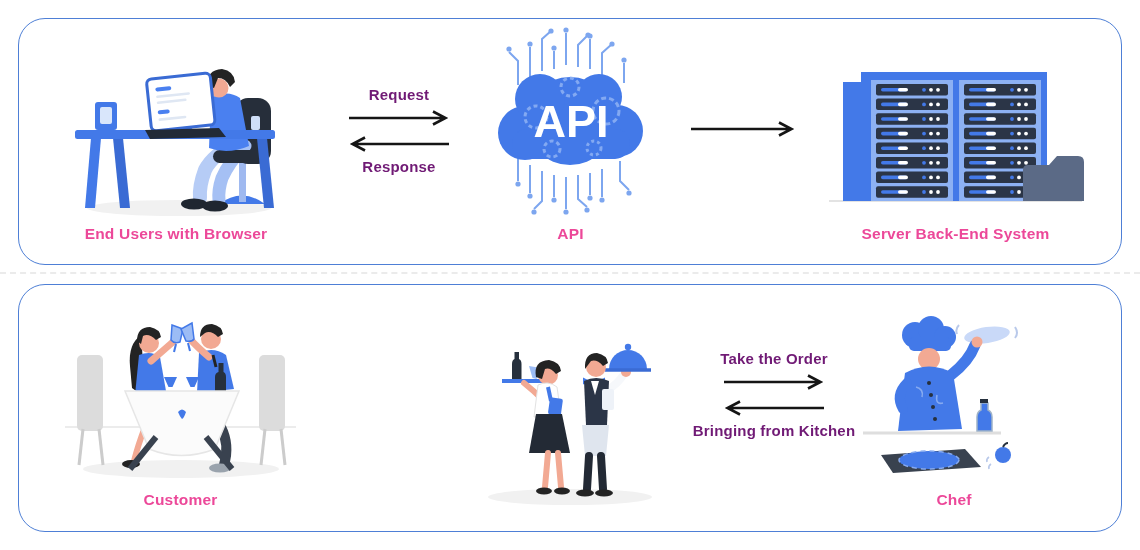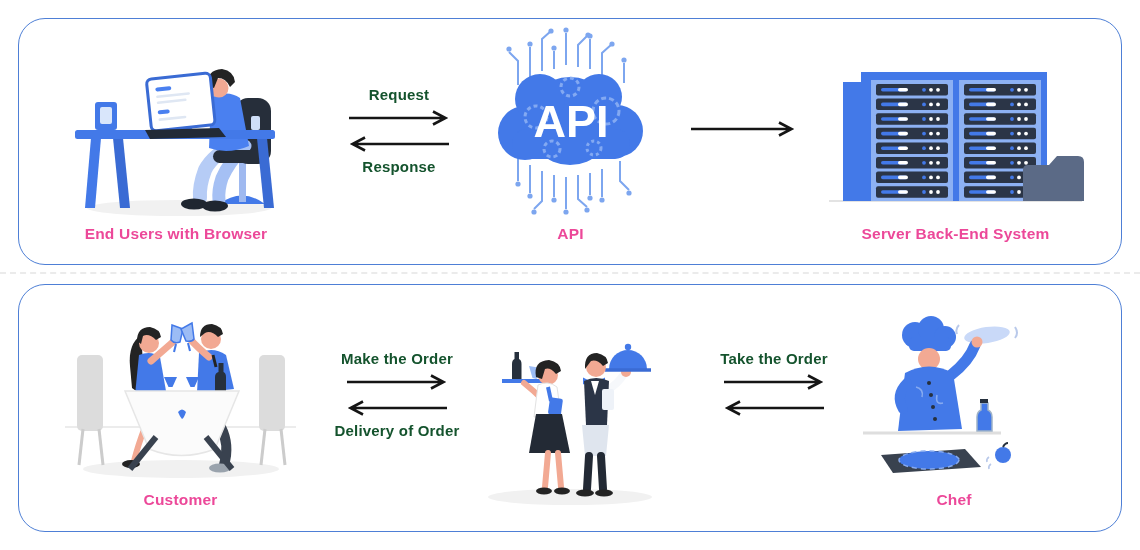"Request" .flow-label { color: #14532d -> #701a75 }
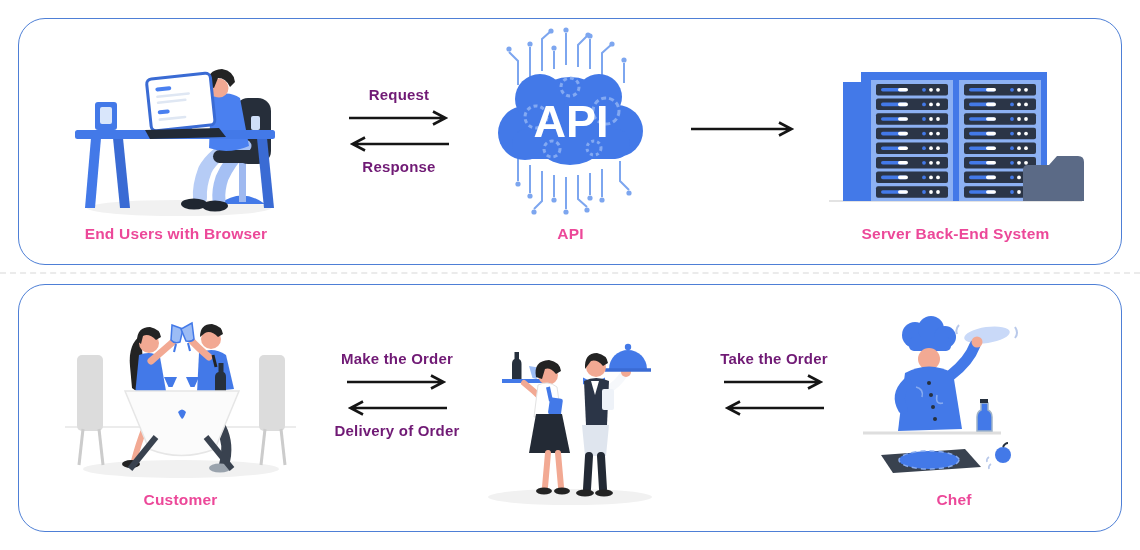"Make the Order" div.flow { html: <div> <div>Make the Order</div> <svg> <path></path> </svg> <svg> <path></path> </svg> <div>Delivery of Order</div> </div> -> none }
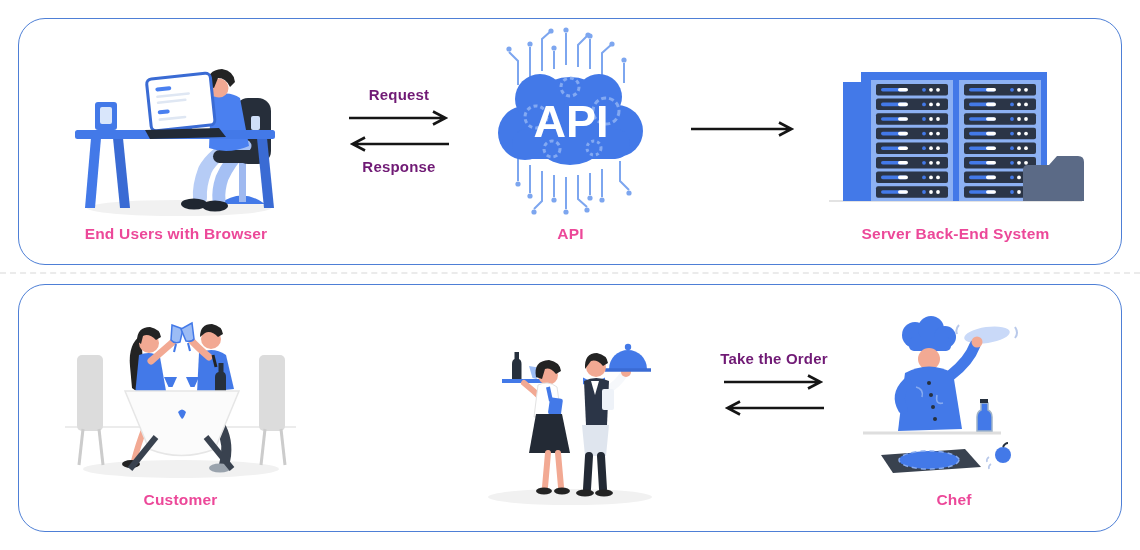"Bringing from Kitchen" div.flow-label { html: none -> <div>Bringing from Kitchen</div> }
